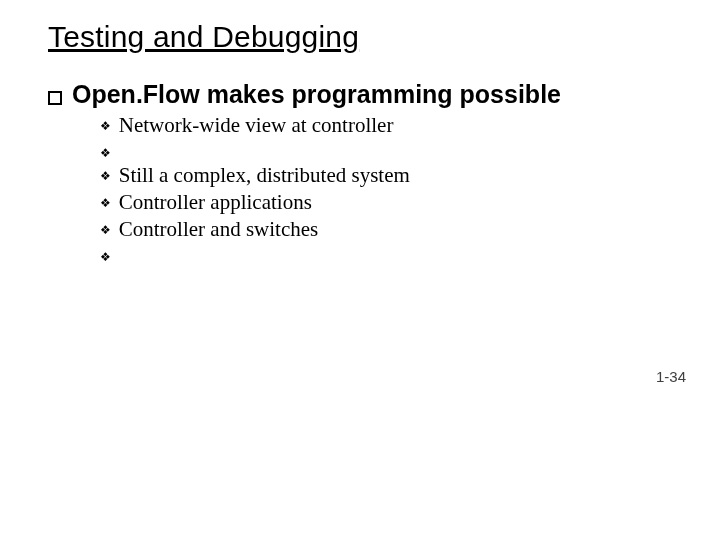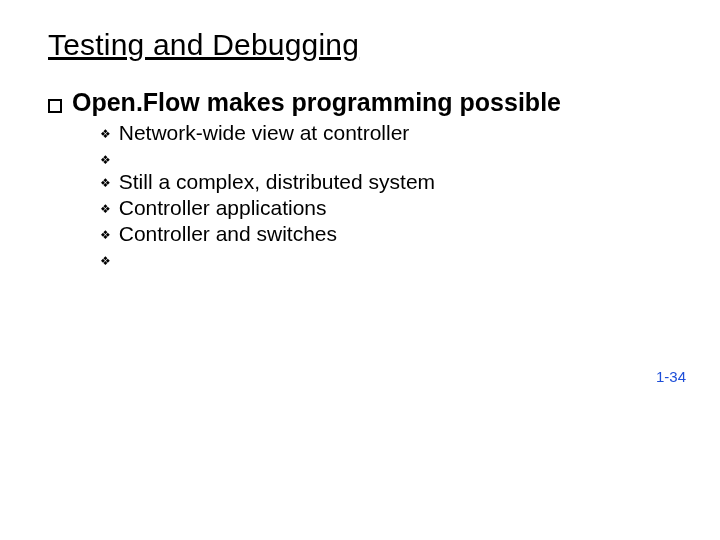"Testing and Debugging" .slide { padding: 28px 48px 20px 48px -> 20px 48px 20px 48px }
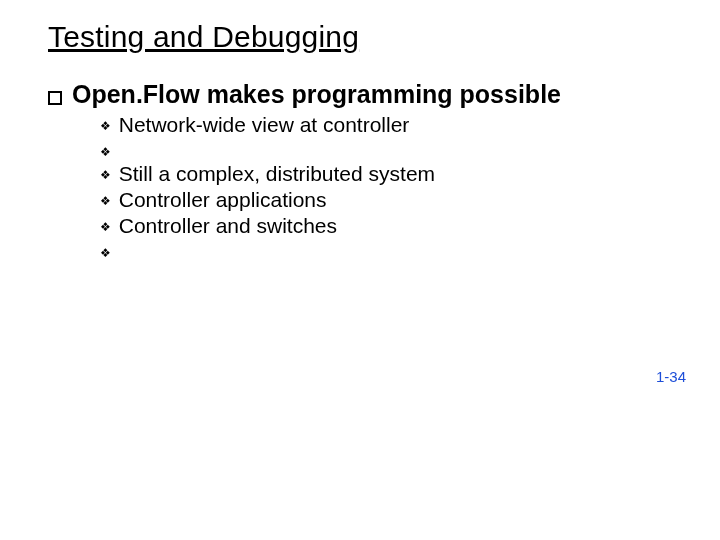"Network-wide view at controller" .sub .stxt { font-family: Liberation Sans, sans-serif -> Liberation Serif, serif }
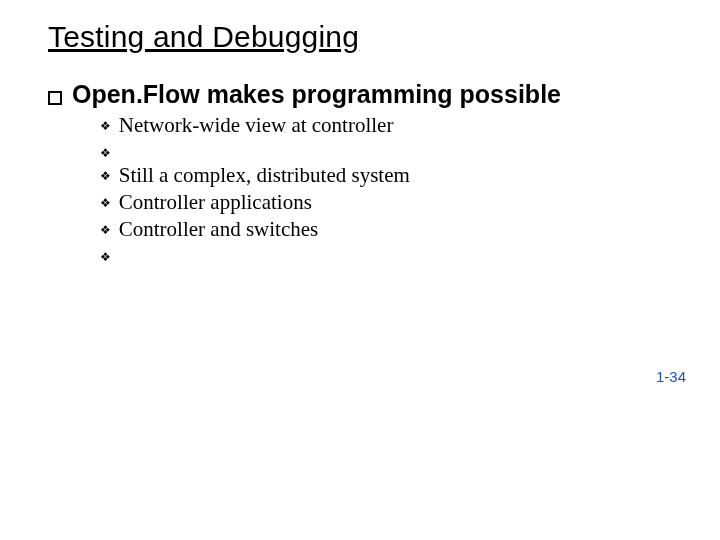"1-34" .pagenum { color: #1d4ed8 -> #404040 }
